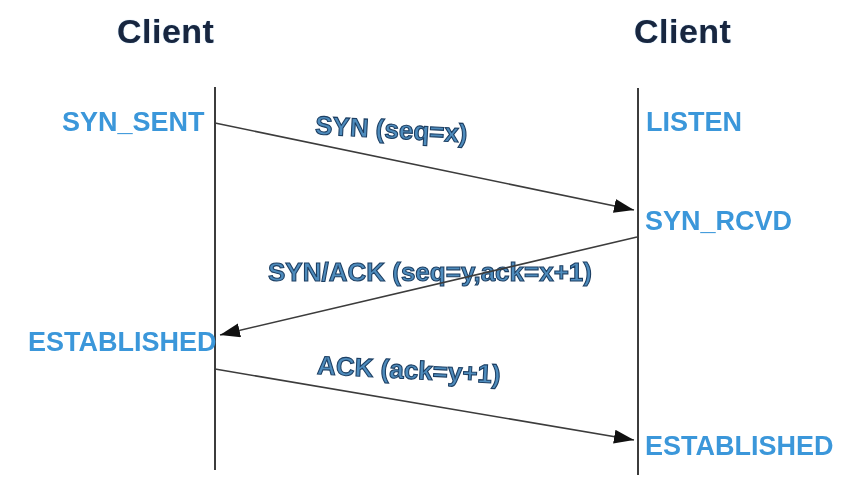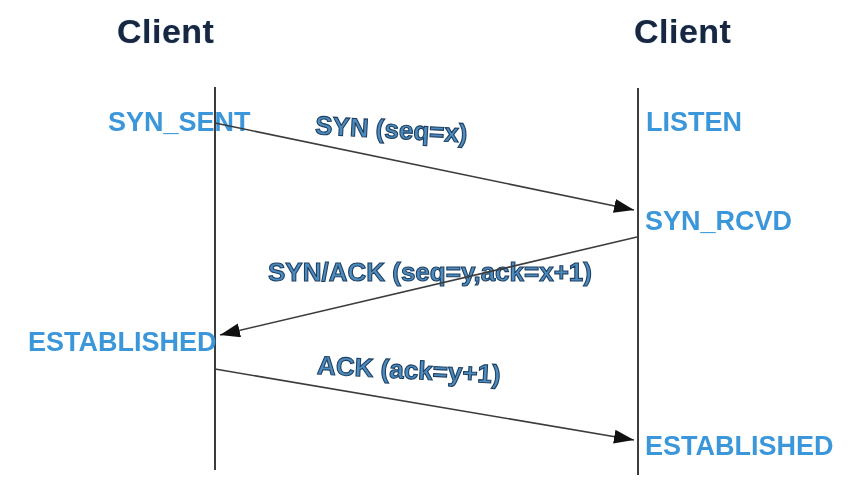"SYN_SENT" #state-syn-sent { margin-left: 46px -> none }
